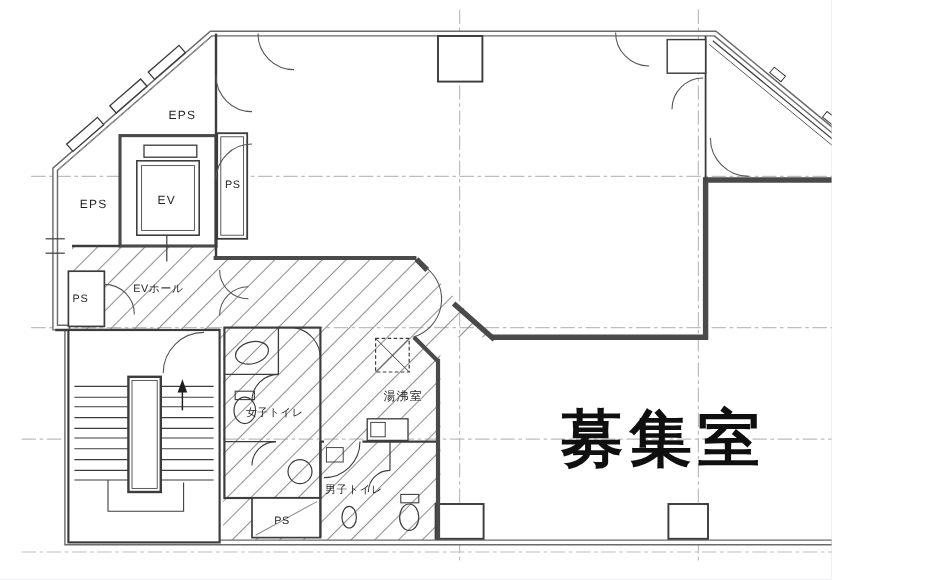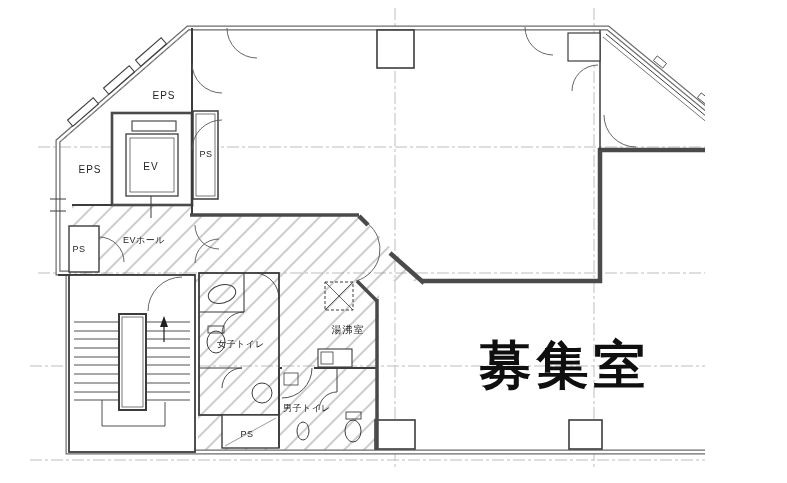"EPS" .plan-wrap { margin-left: 12px -> none }
